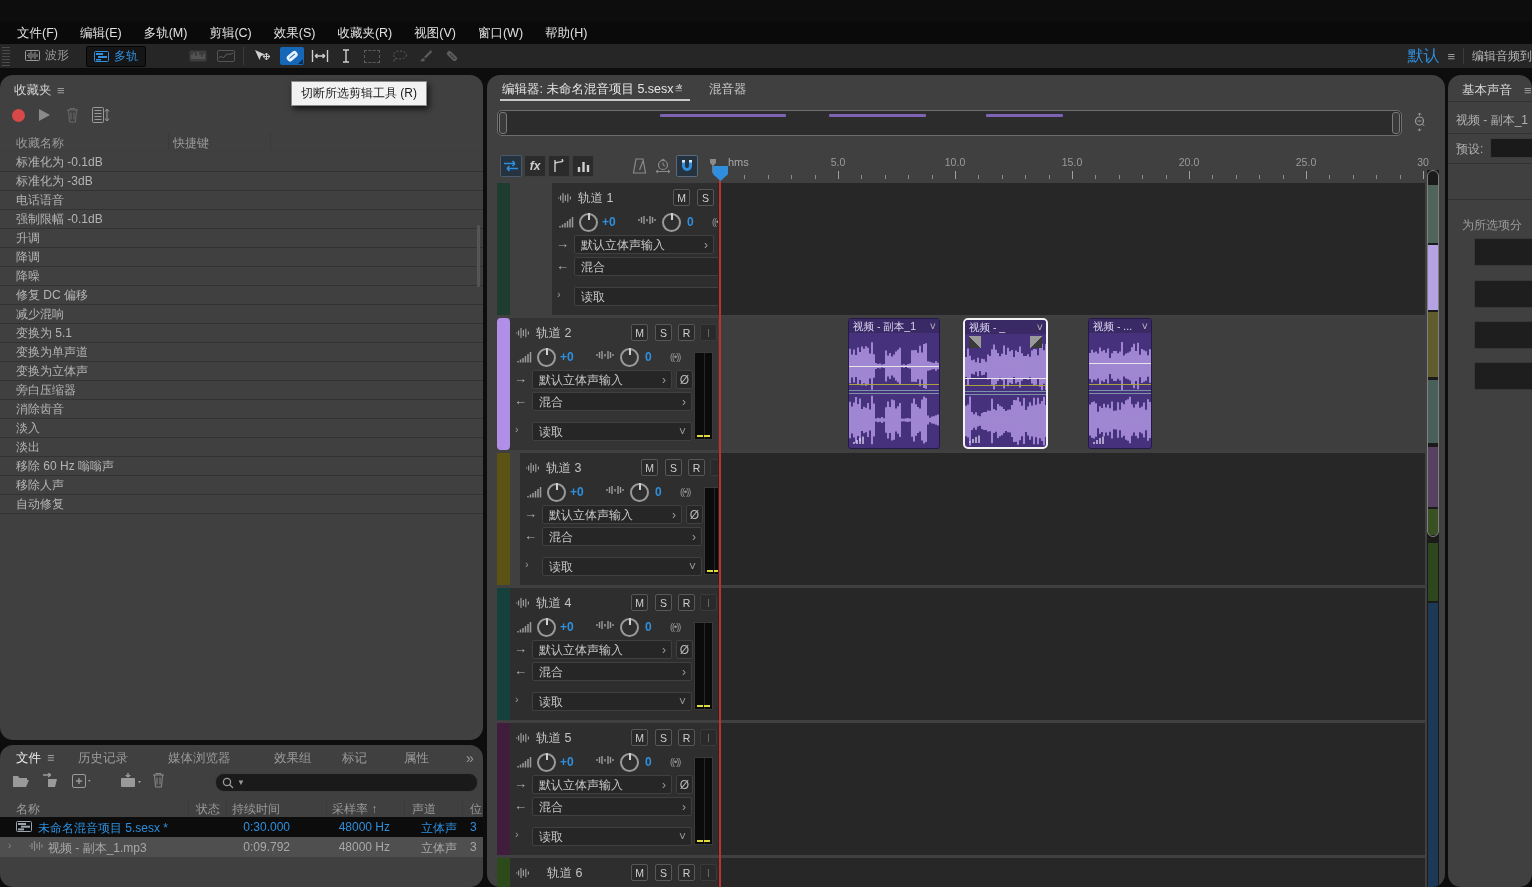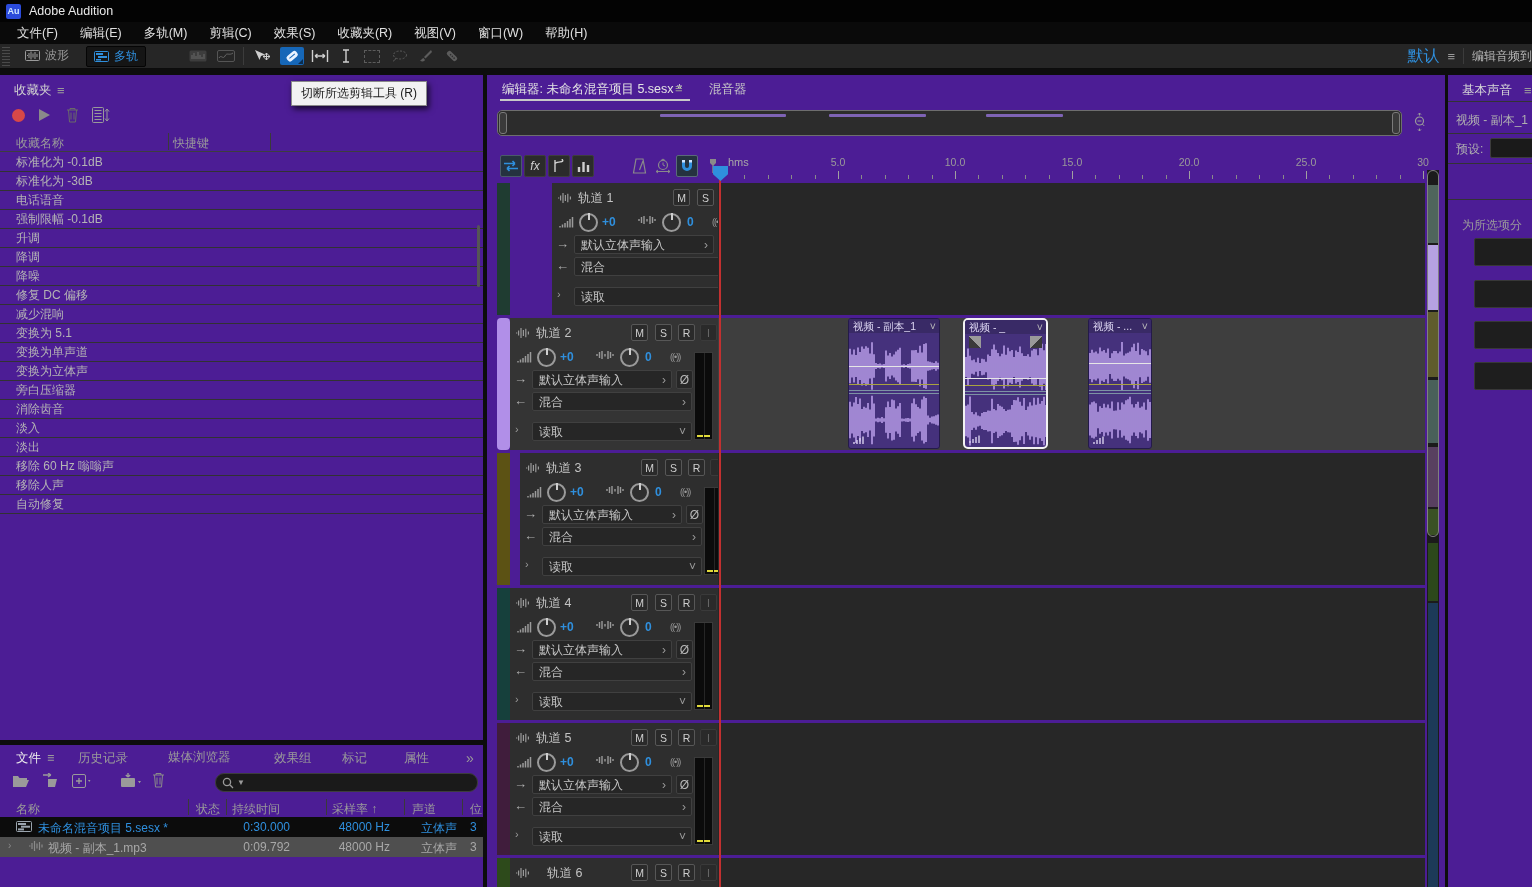"Au" div.abs { html: <div> <span>Au</span> <span>Adobe Audition</span> </div> -> none }
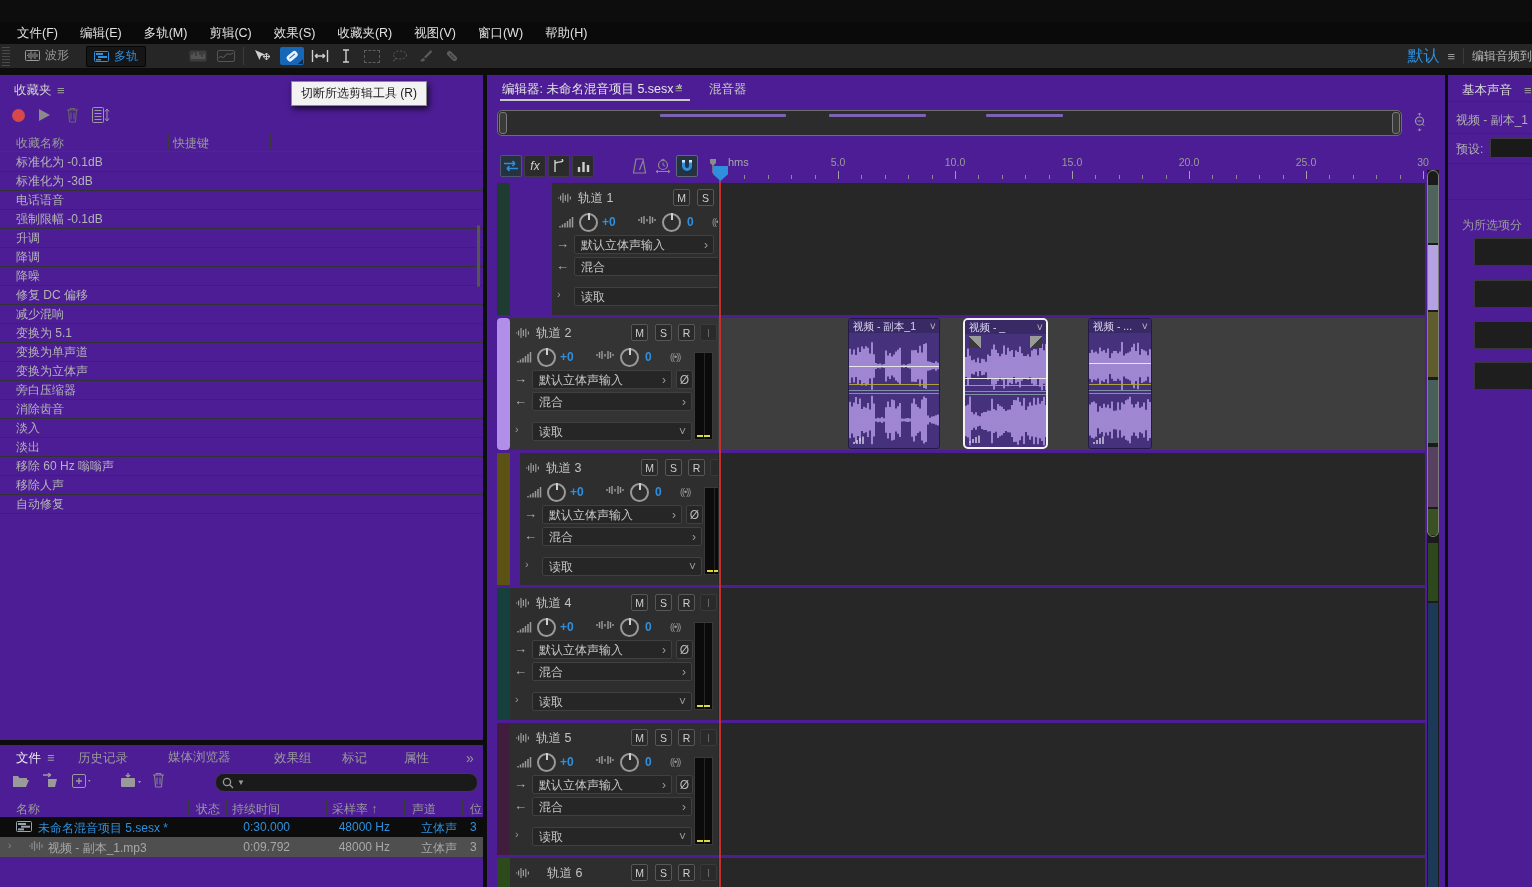"收藏夹" .panel { background: #4c1d95 -> #404040; border-radius: none -> 13px }
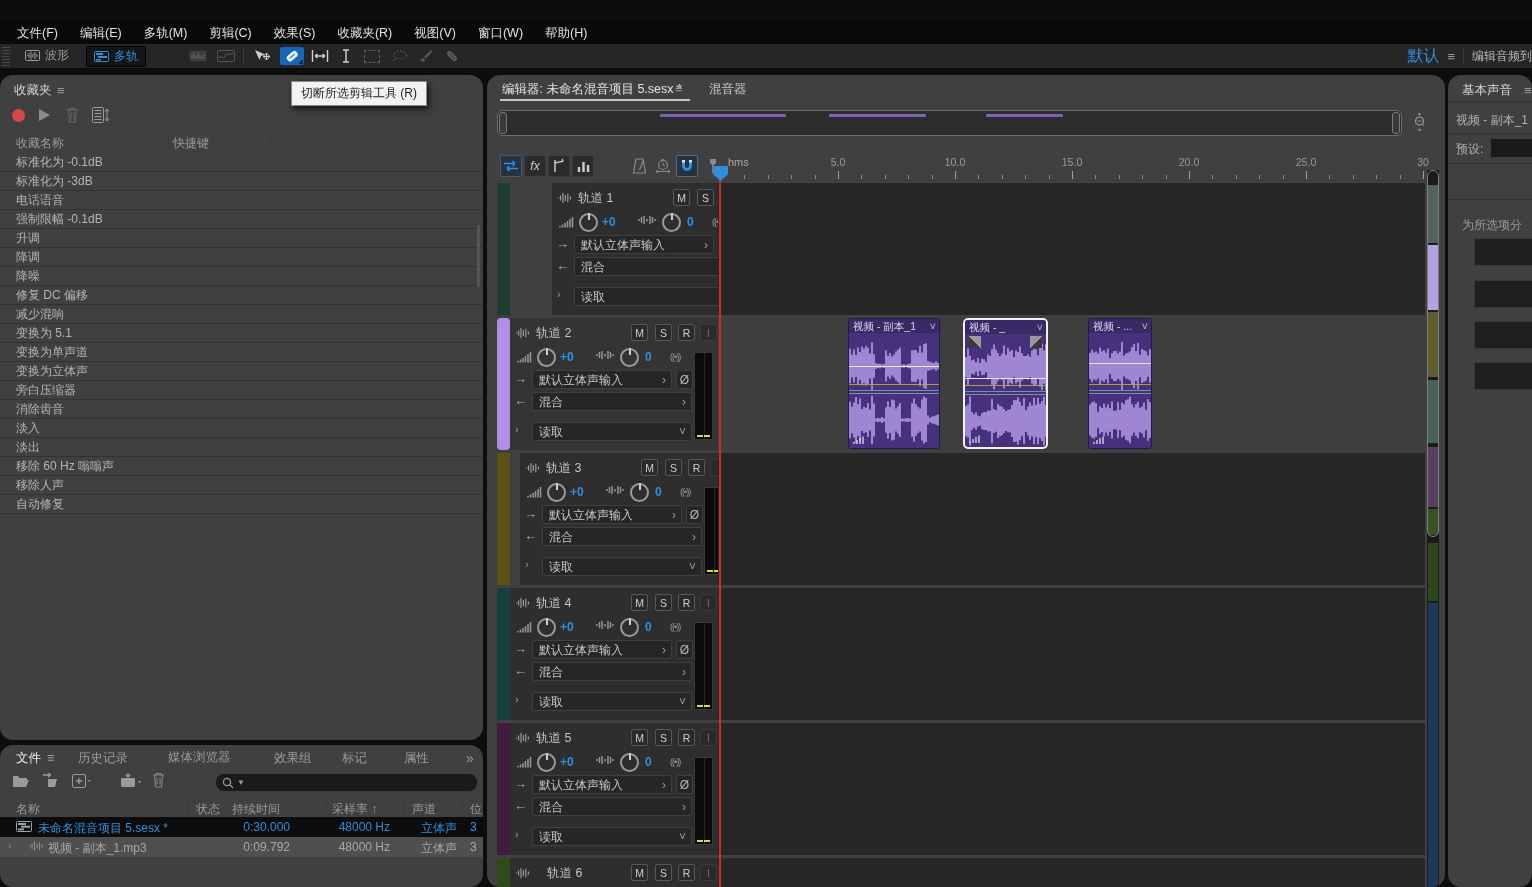"fx" span { font-weight: normal -> bold }
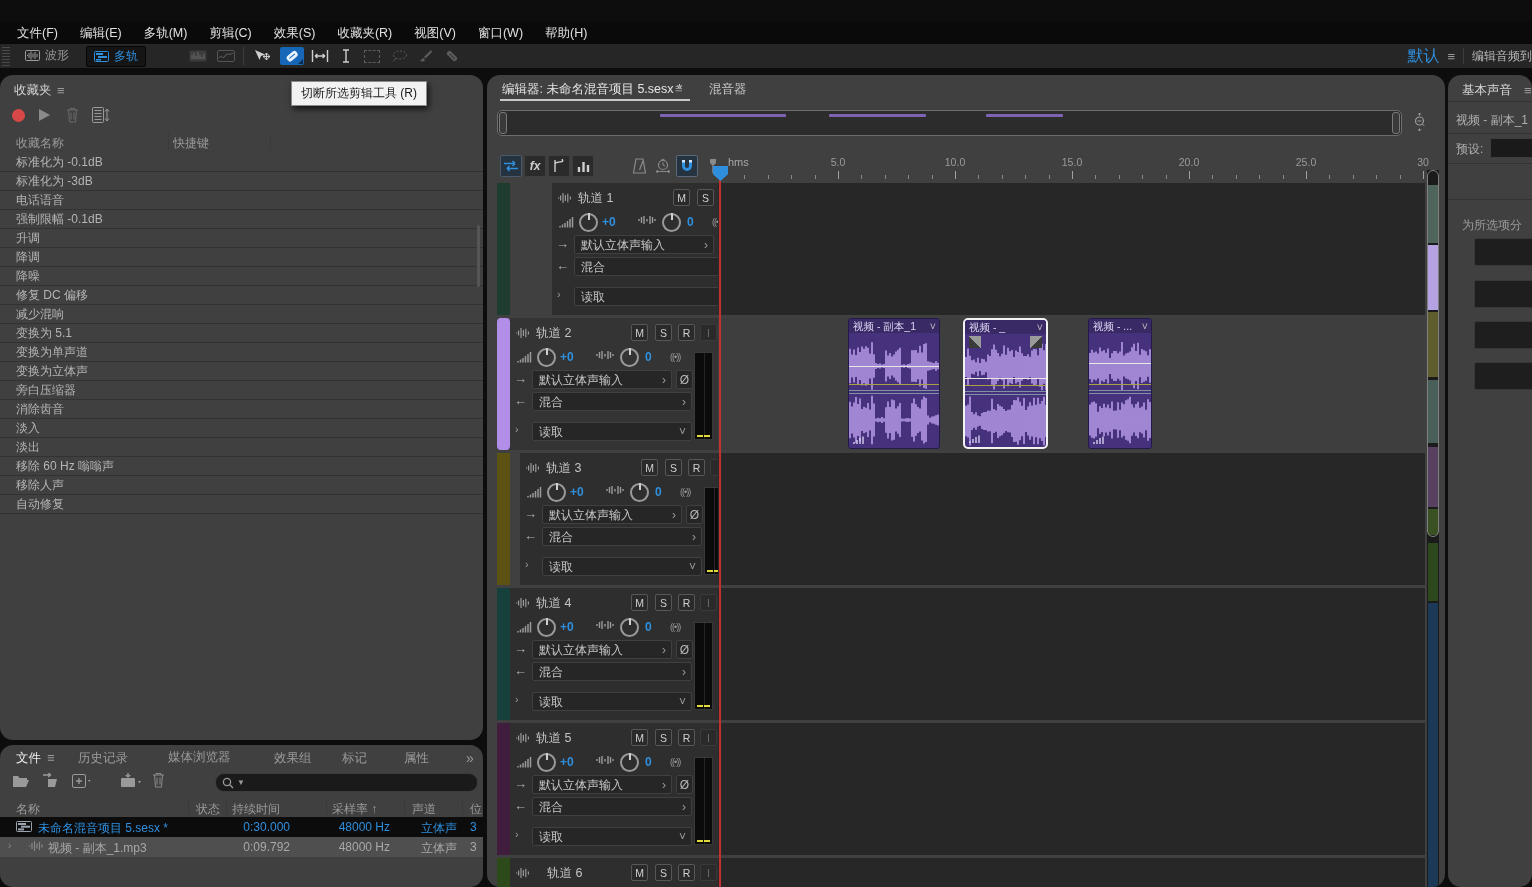"媒体浏览器" div.abs { font-family: Liberation Mono, monospace -> none }
